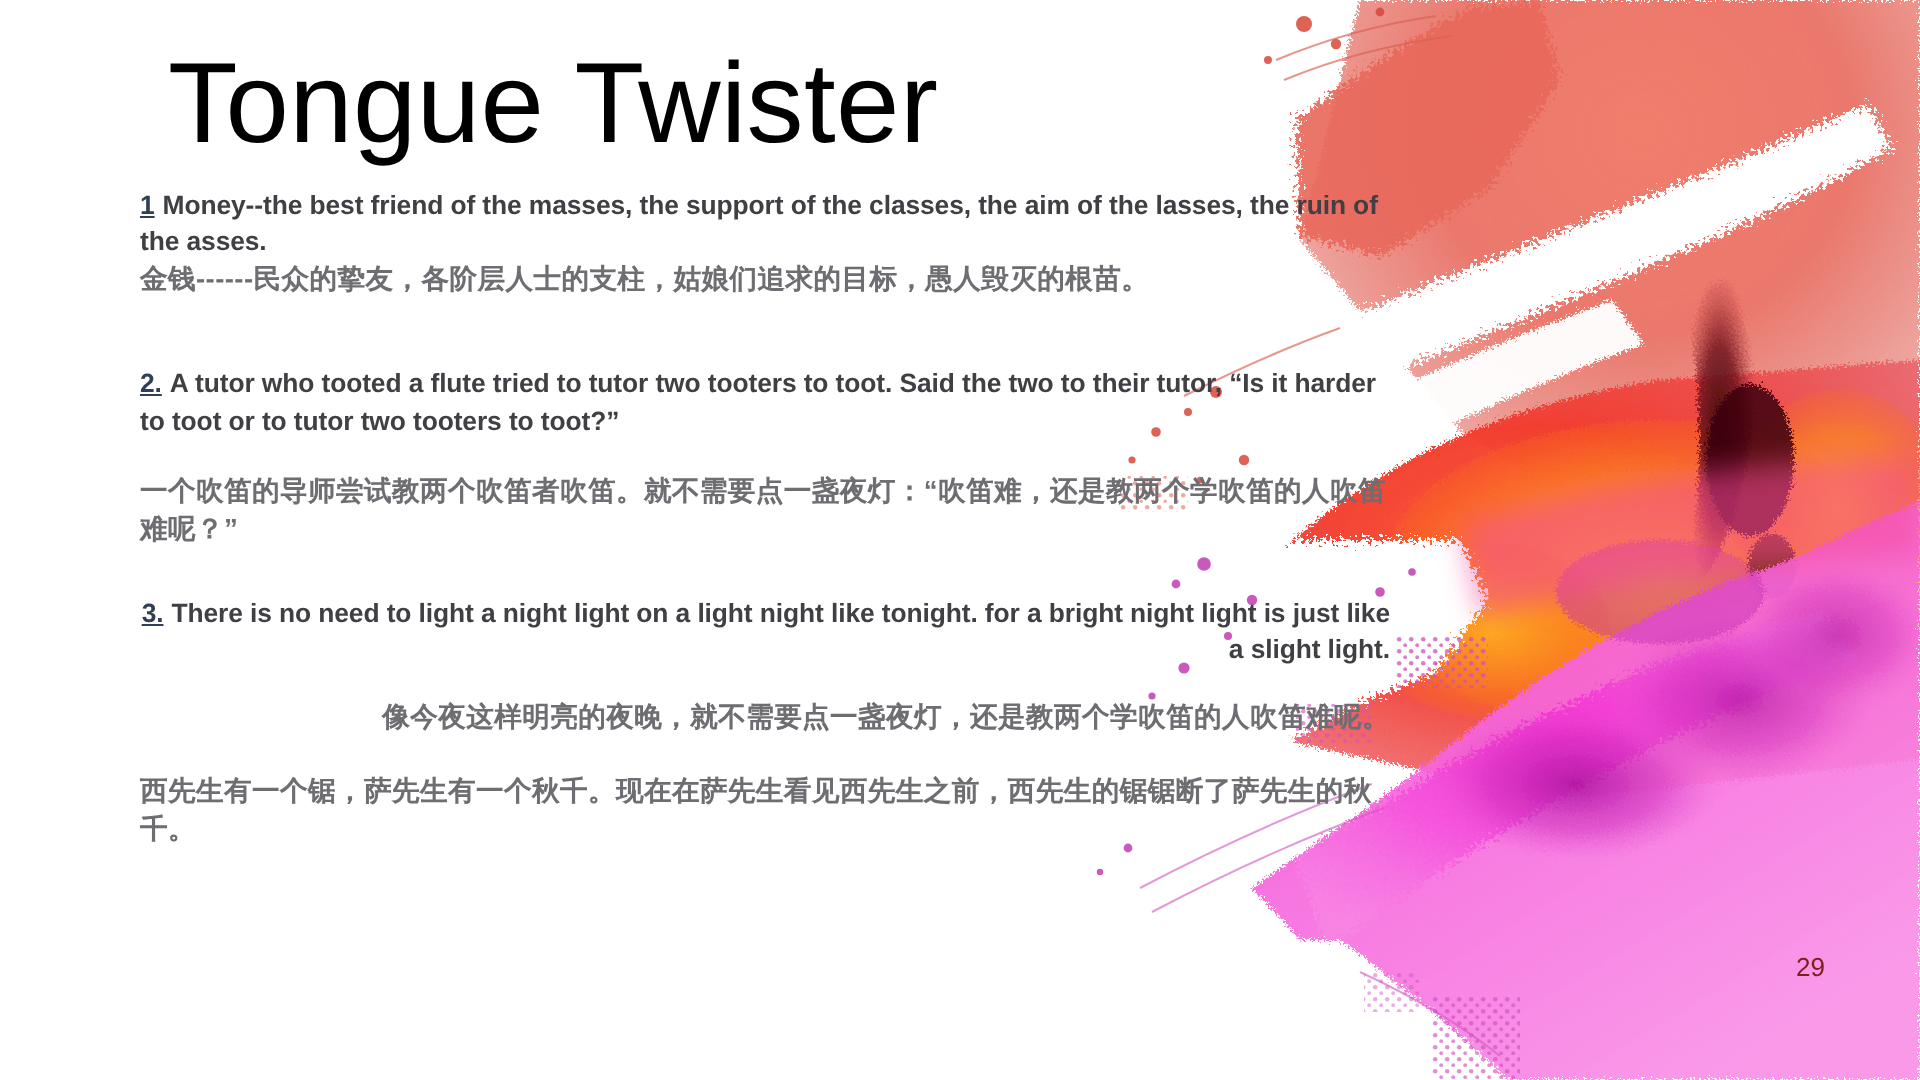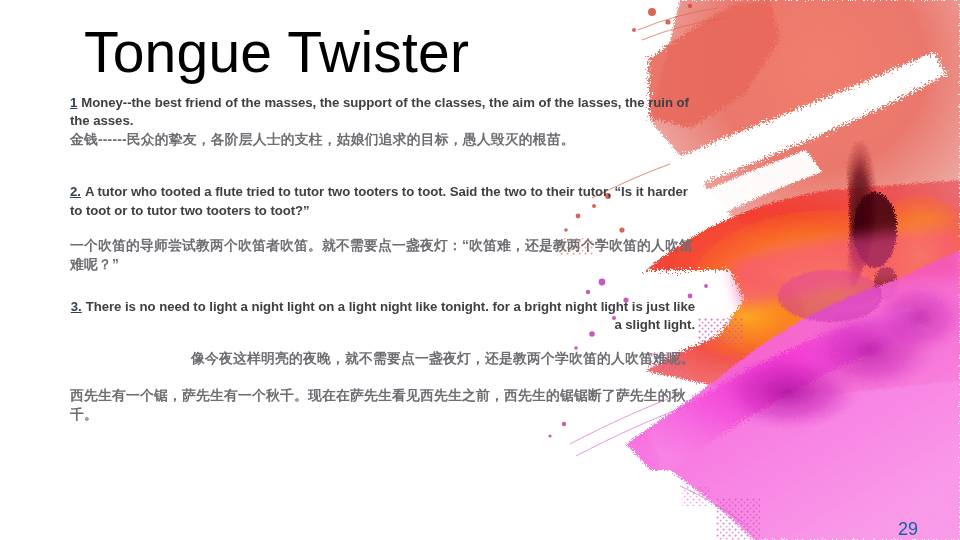"29" #page-number { color: #0369a1 -> #7f1d1d; font-size: 18px -> 13px; top: 519px -> 476px }
